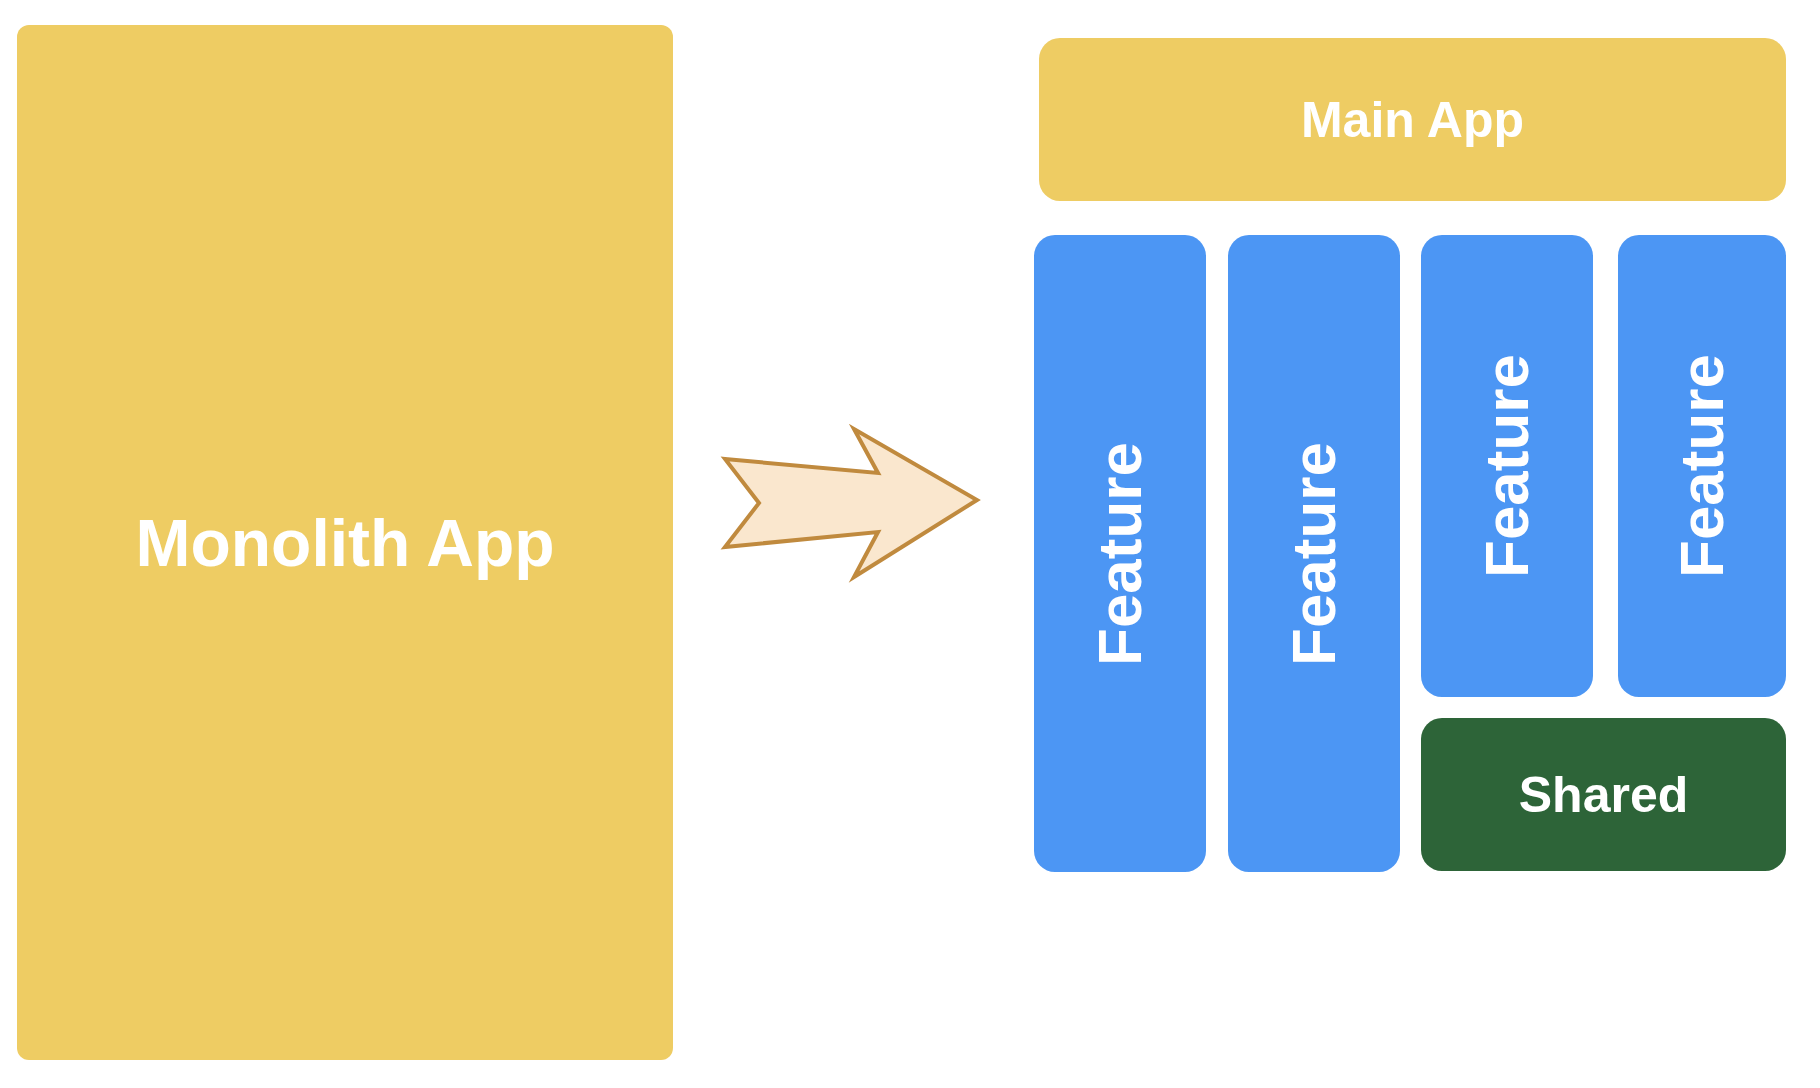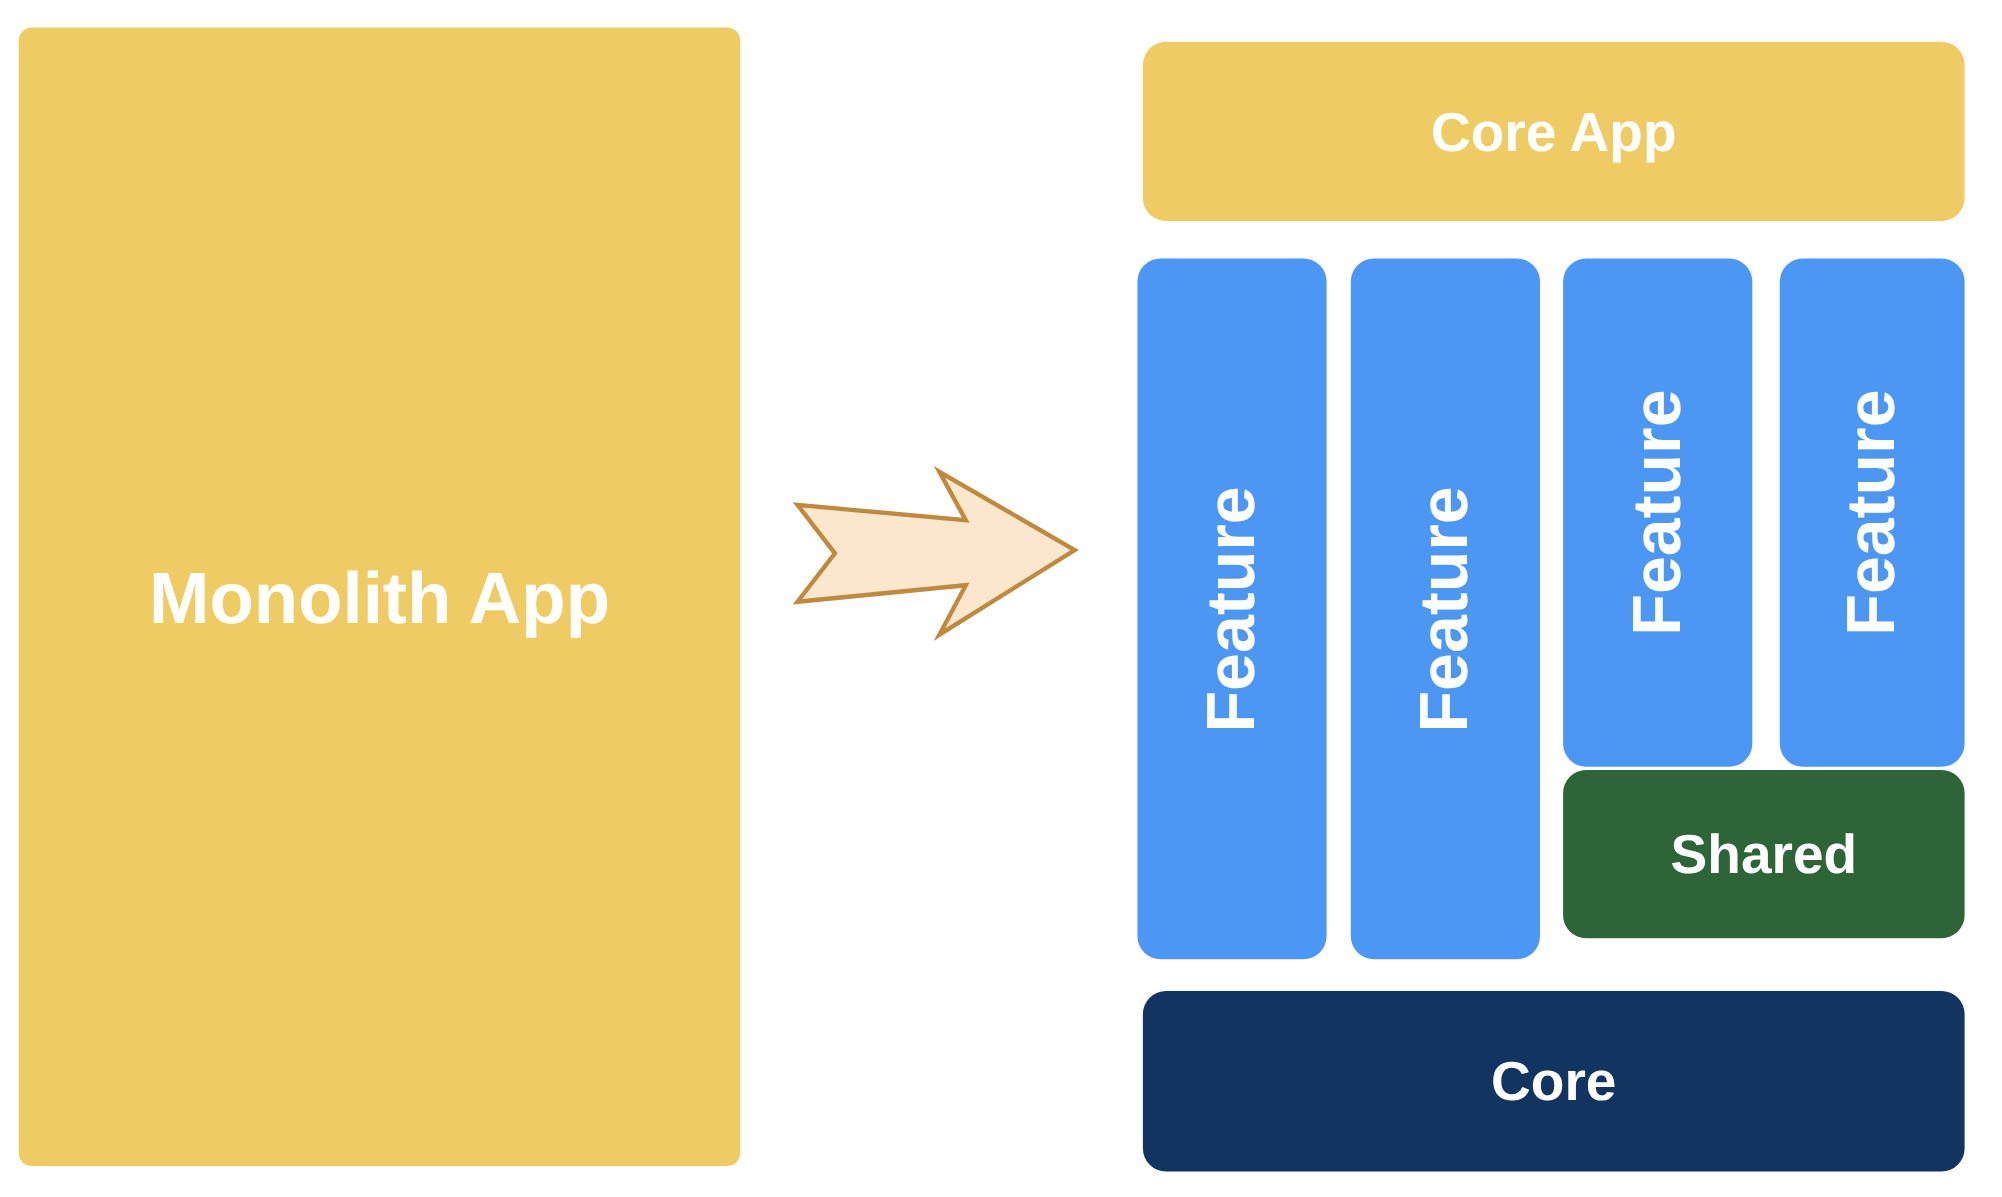"Core App" span.lbl { text: Core -> Main }
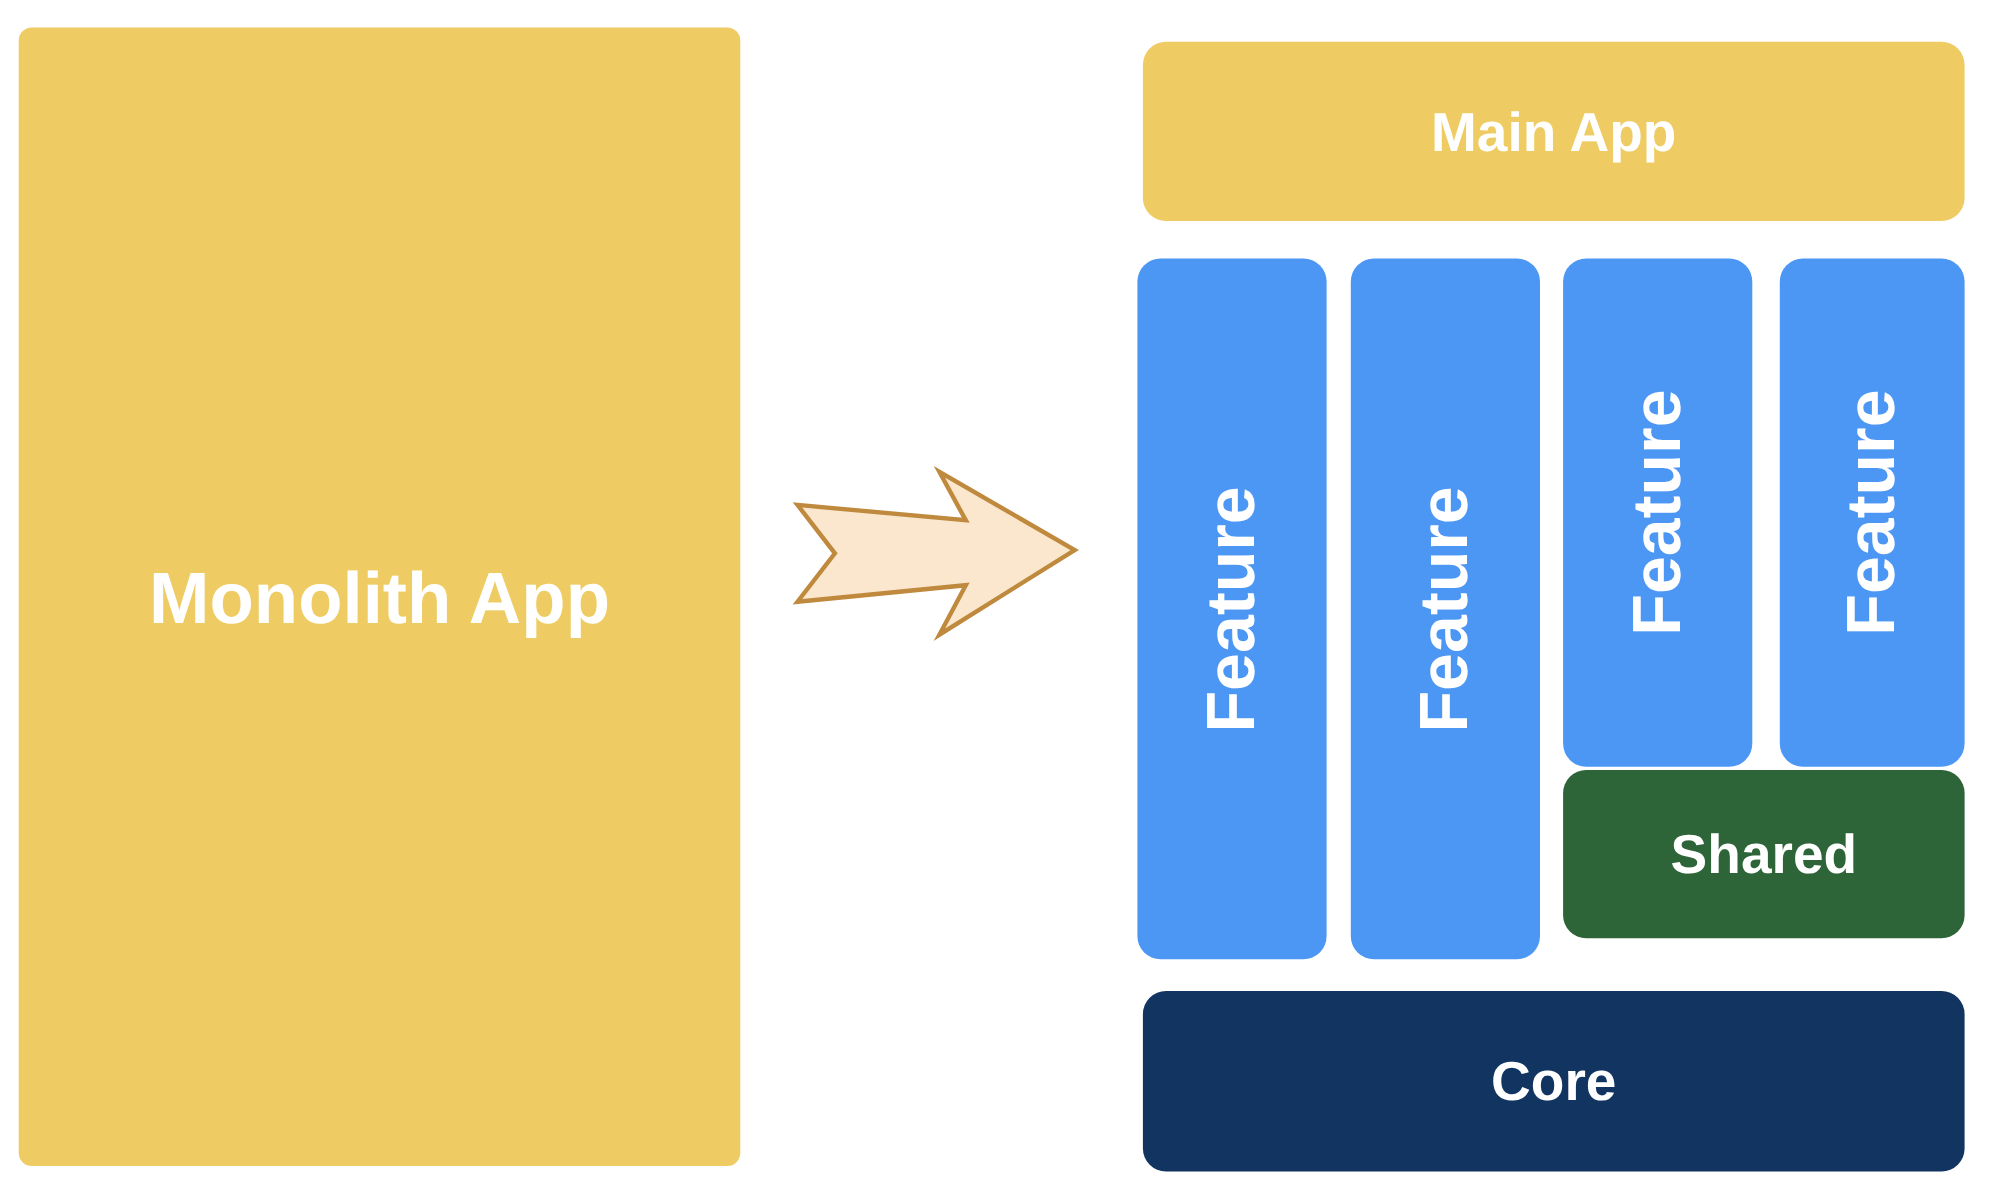"Shared" .shared { top: 700px -> 718px }
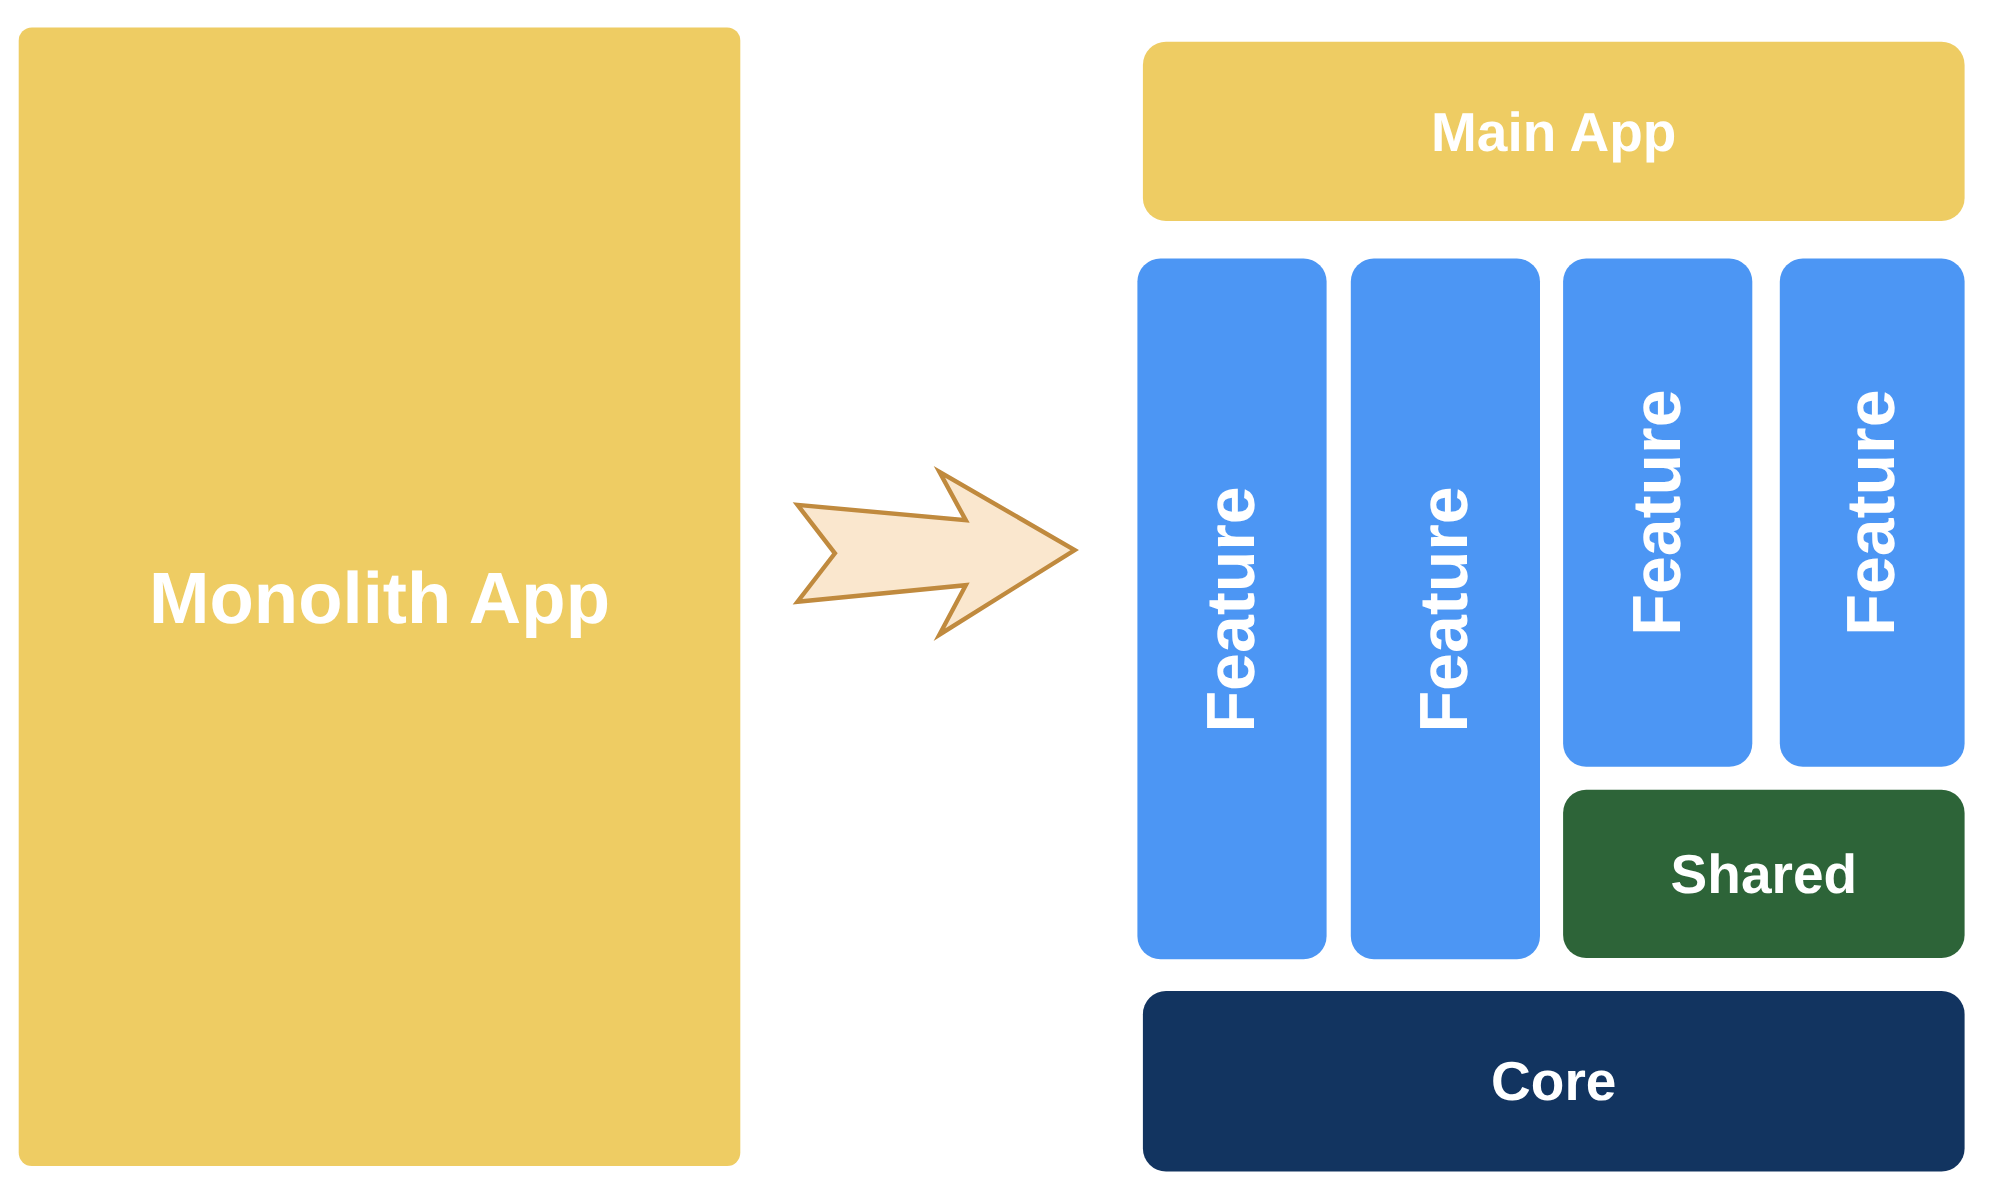"Core" div.box { html: <div> <span>Core</span> </div> -> none }
